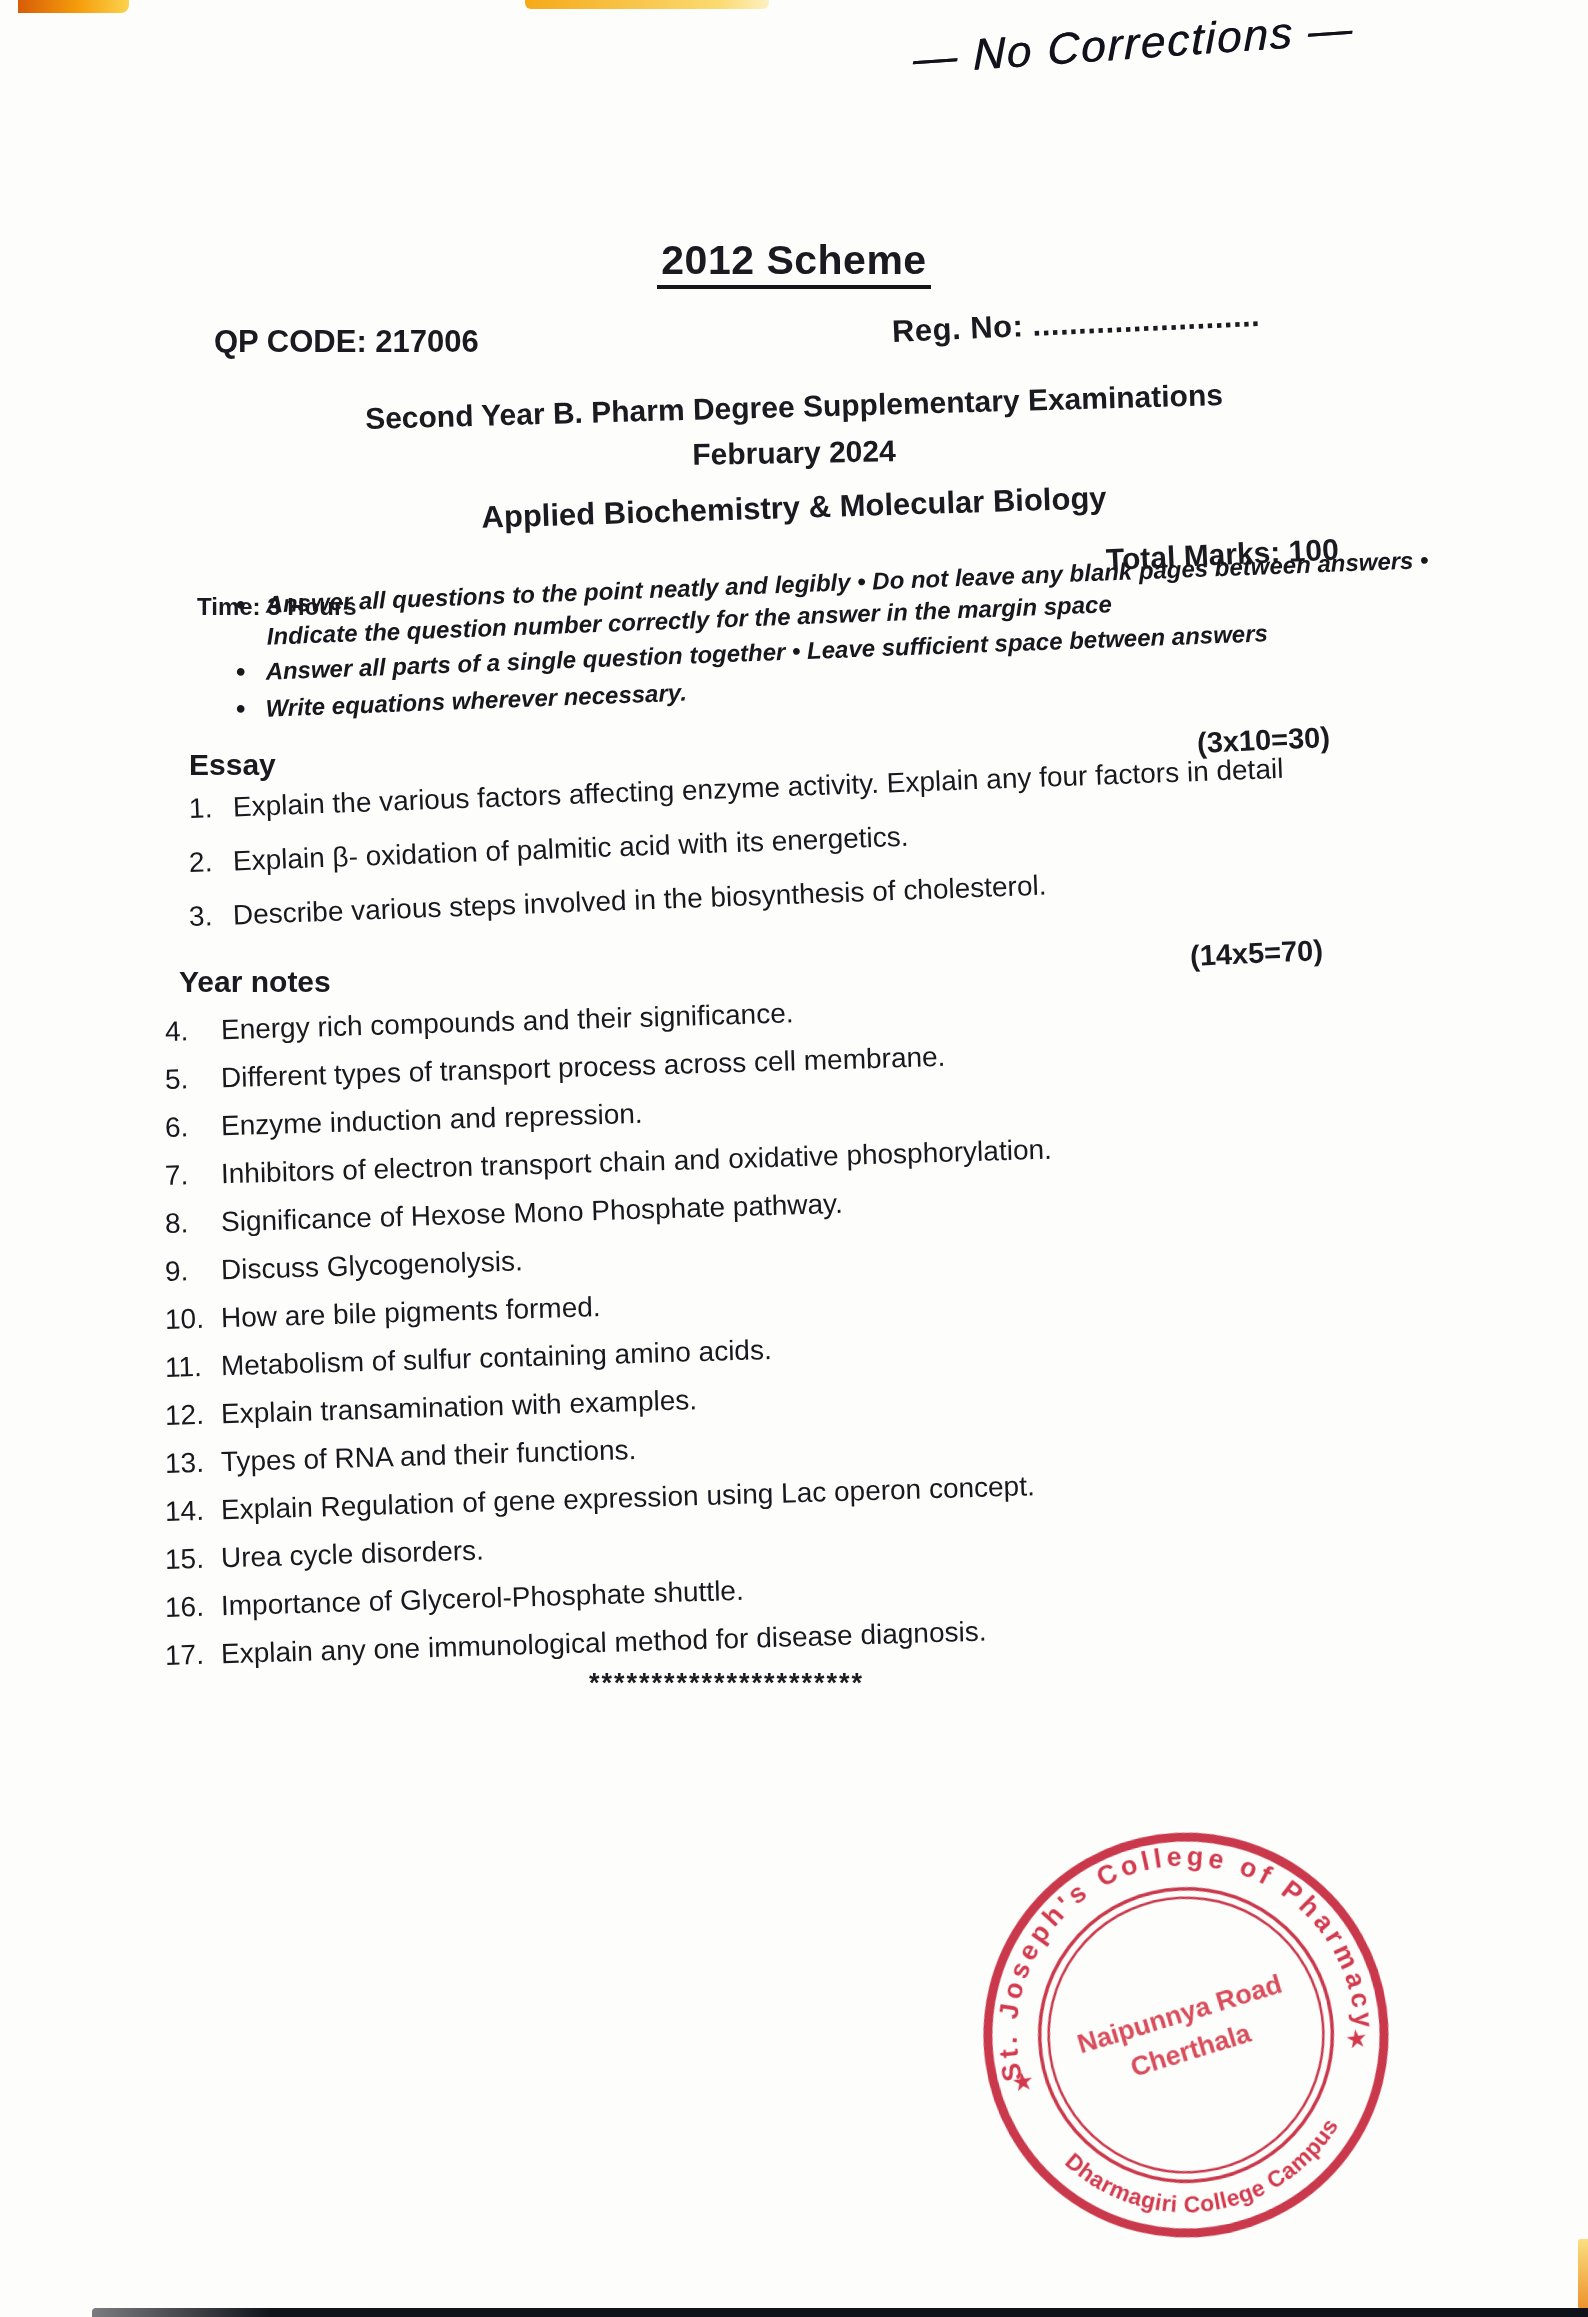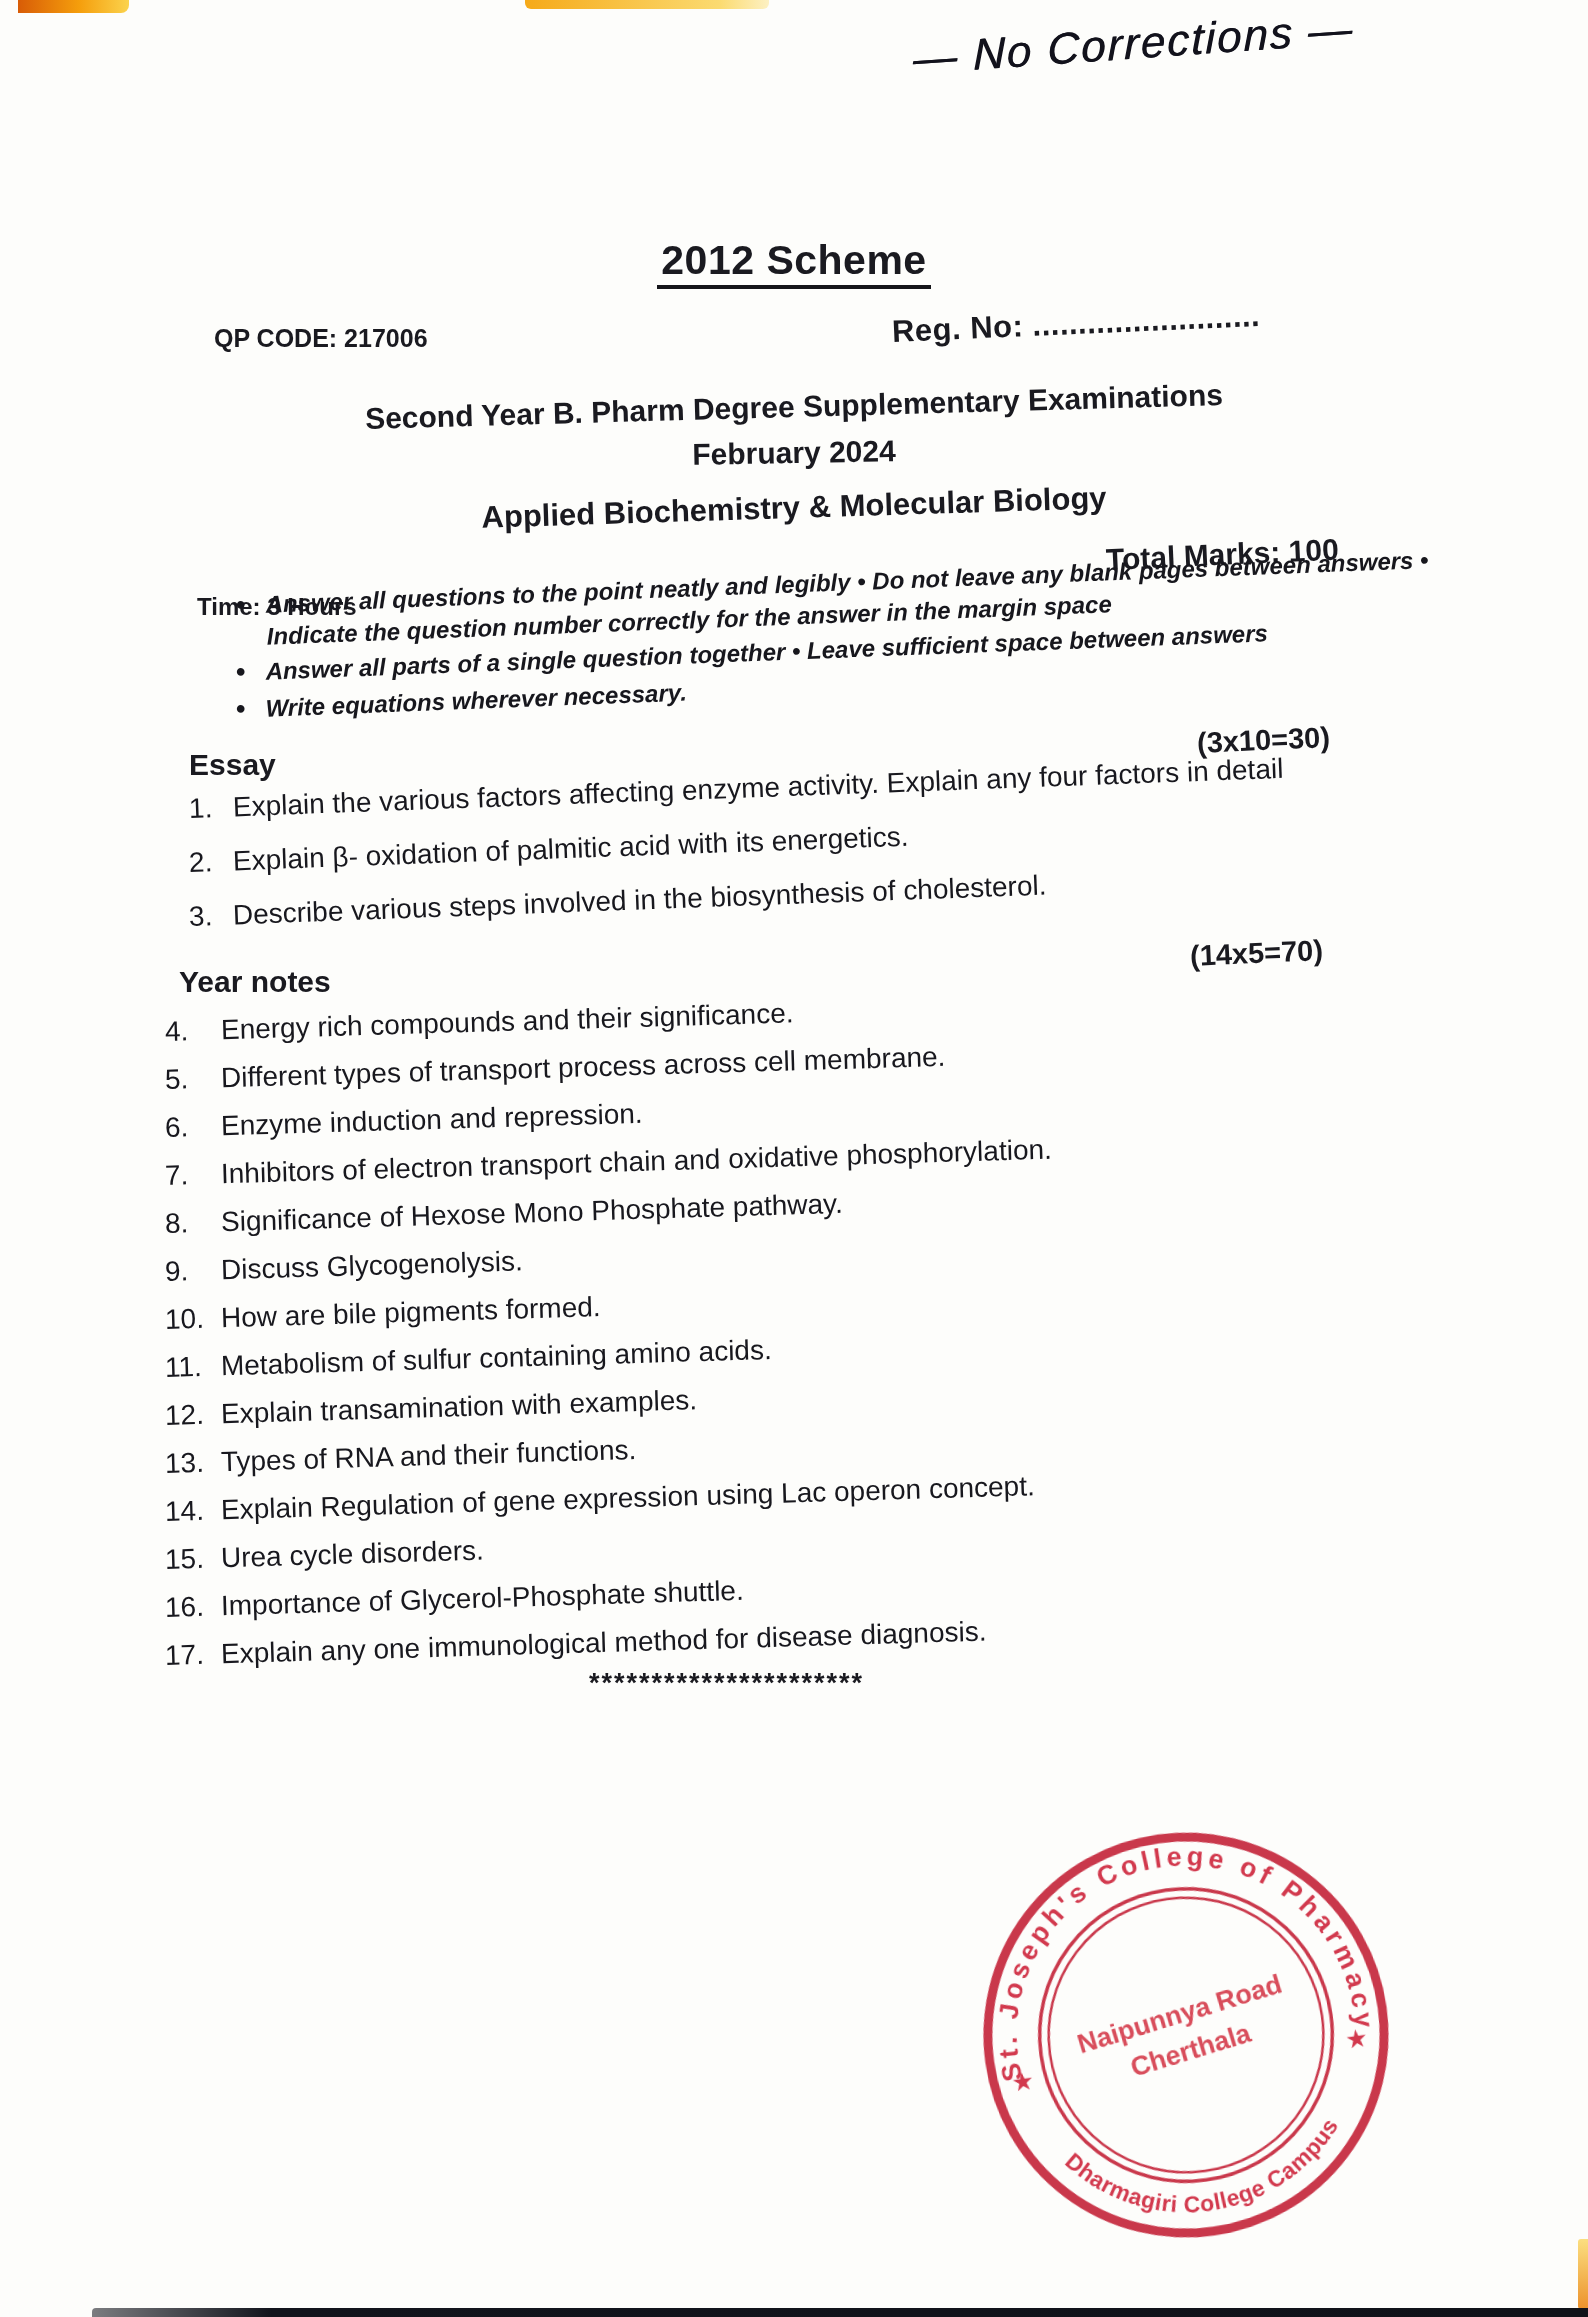"QP CODE: 217006" .qp-code { font-size: 25px -> 31px }
